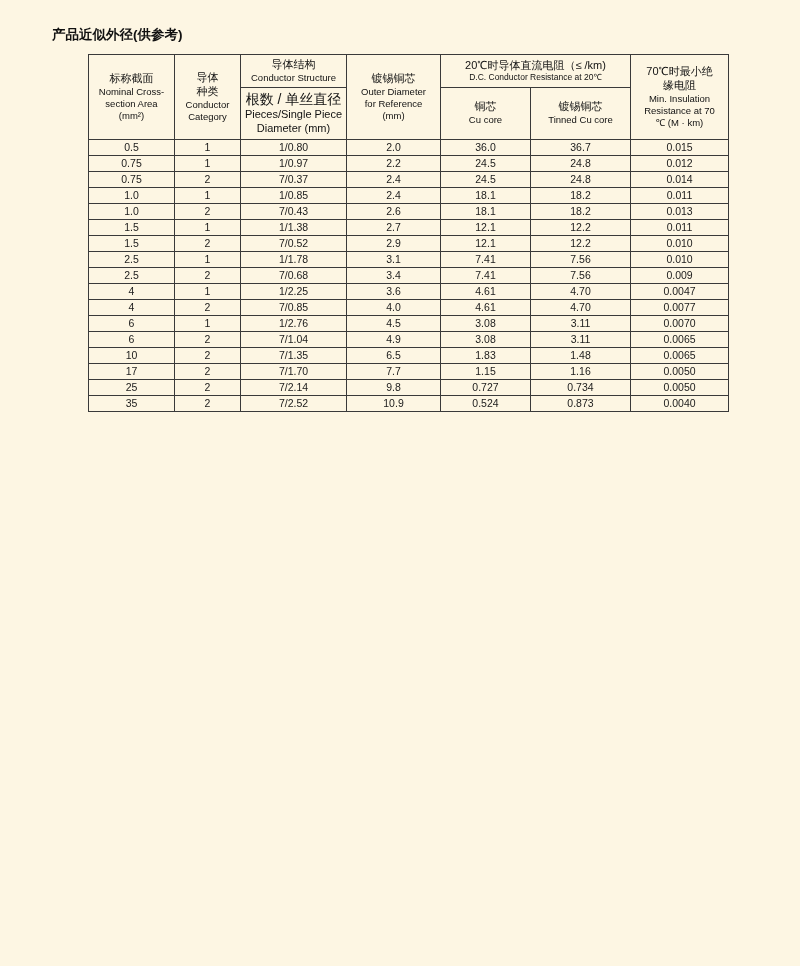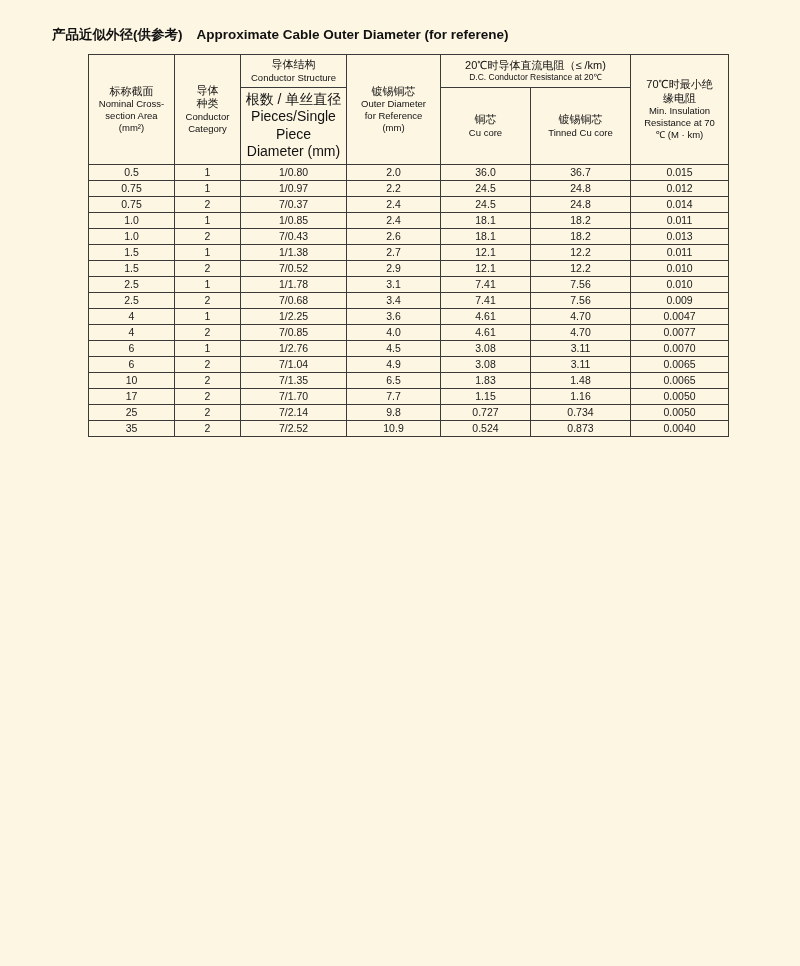"Approximate Cable Outer Diameter (for" span.title-en { html: <span>Approximate Cable Outer Diameter (for referene)</span> -> none }
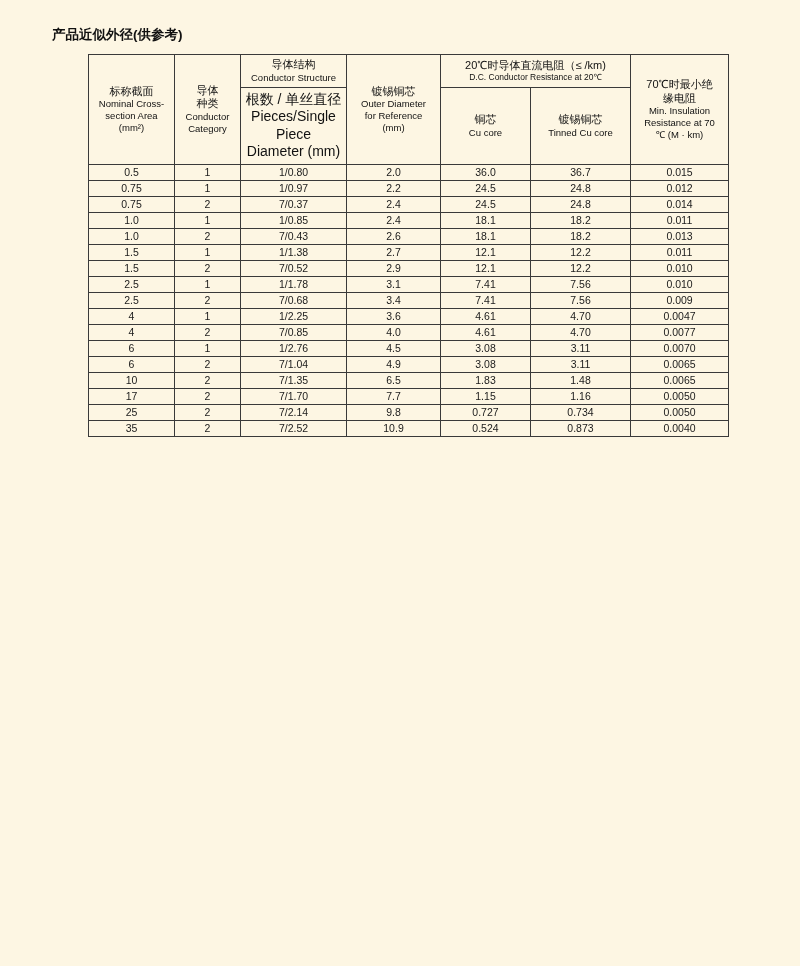"Pieces/Single Piece" .hd-sub-en { font-size: 14px -> 11px }
